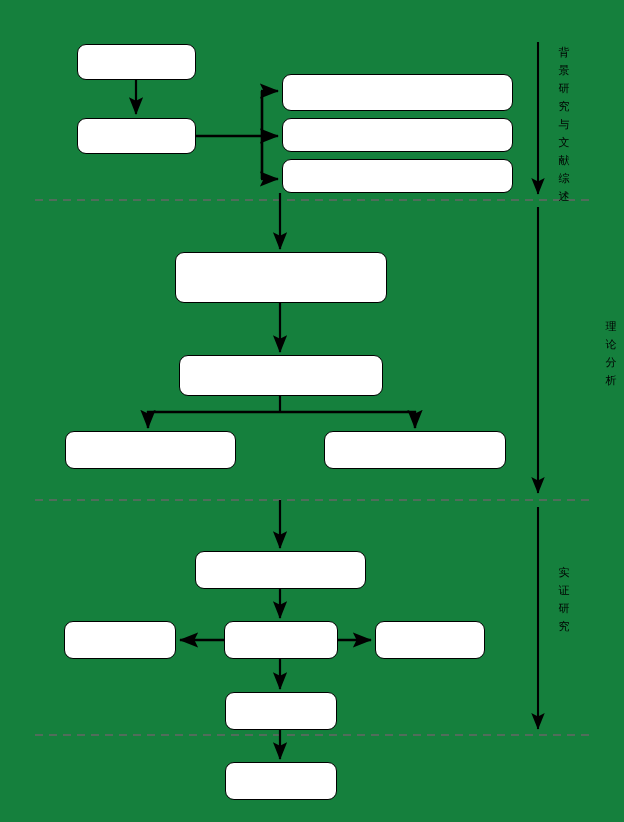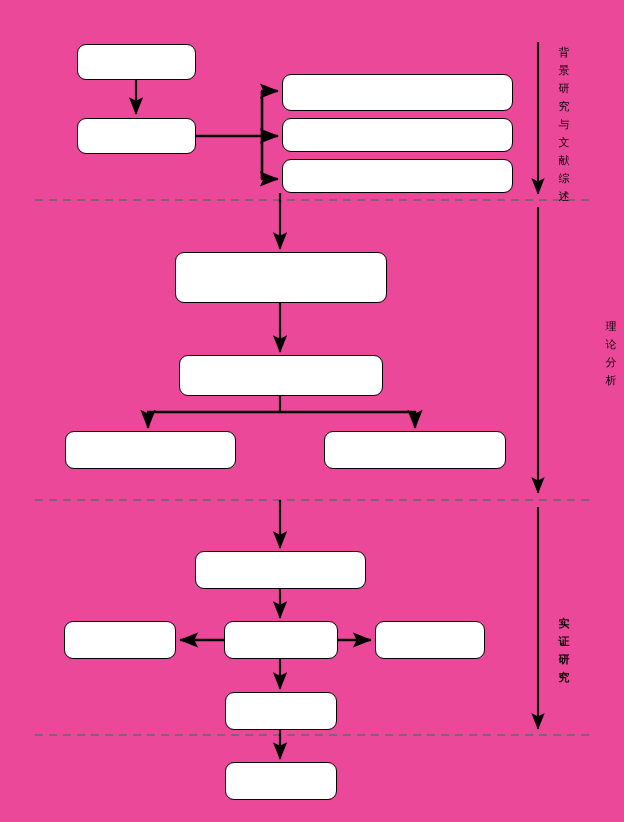"背 景 研 究 与" #canvas { background: #ec4899 -> #15803d }
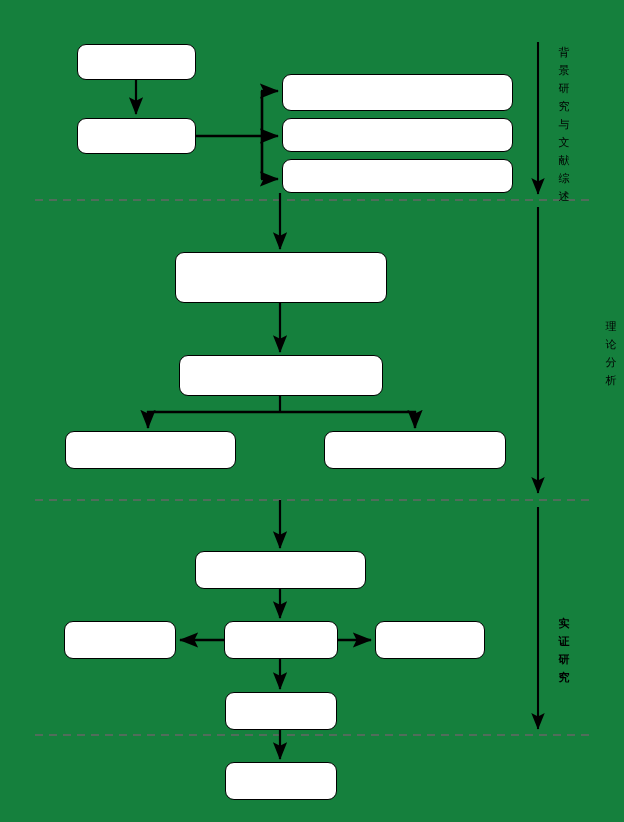"实 证 研 究" div.phase-label { font-weight: bold -> none; top: 615px -> 564px }
